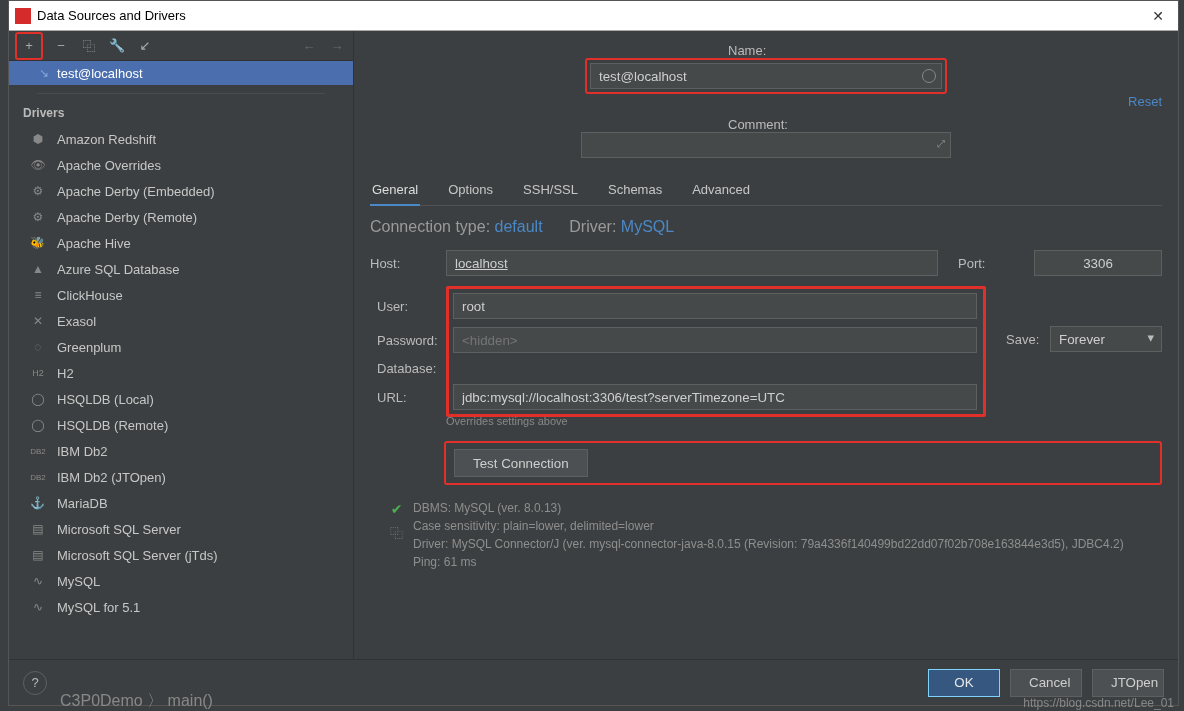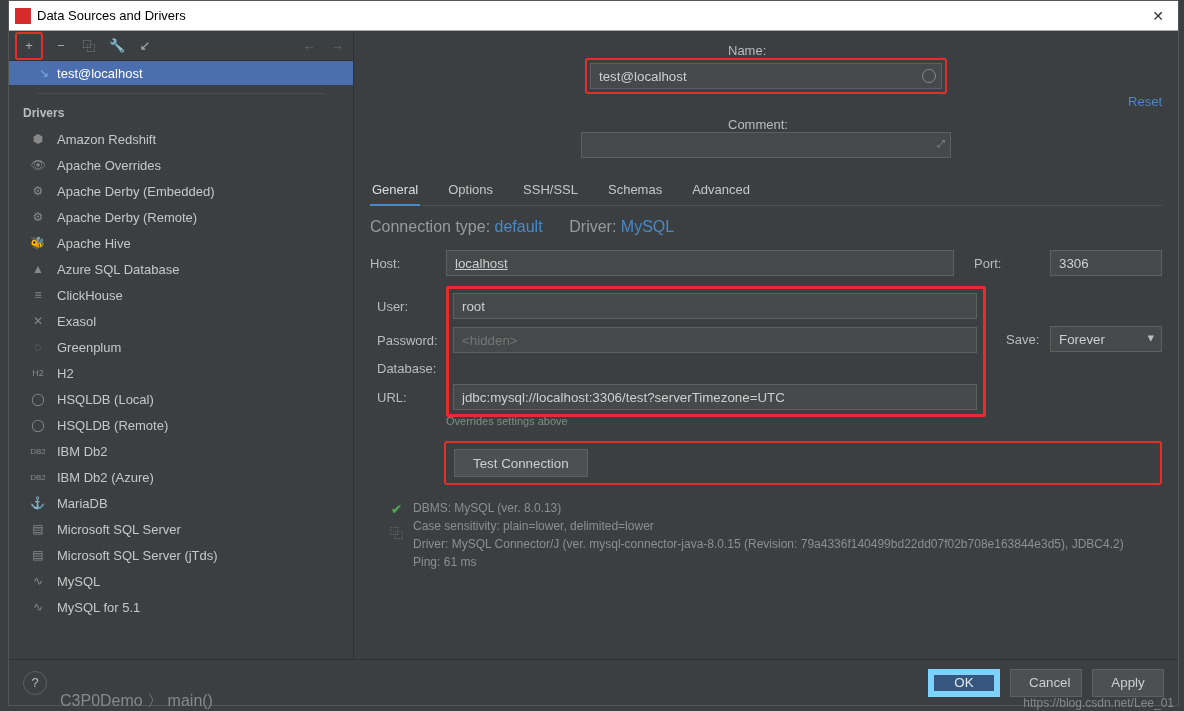"3306" .port-input { text-align: none -> center; width: 112px -> 128px }
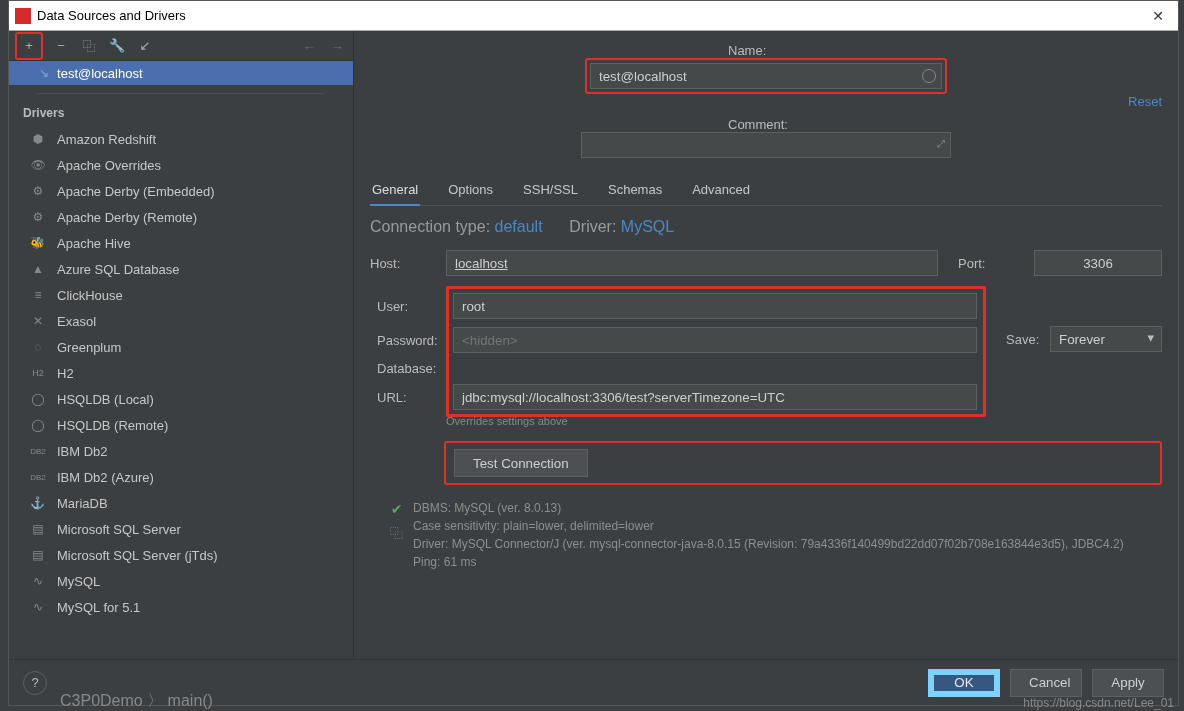"IBM Db2 (Azure)" span { text: Azure -> JTOpen }
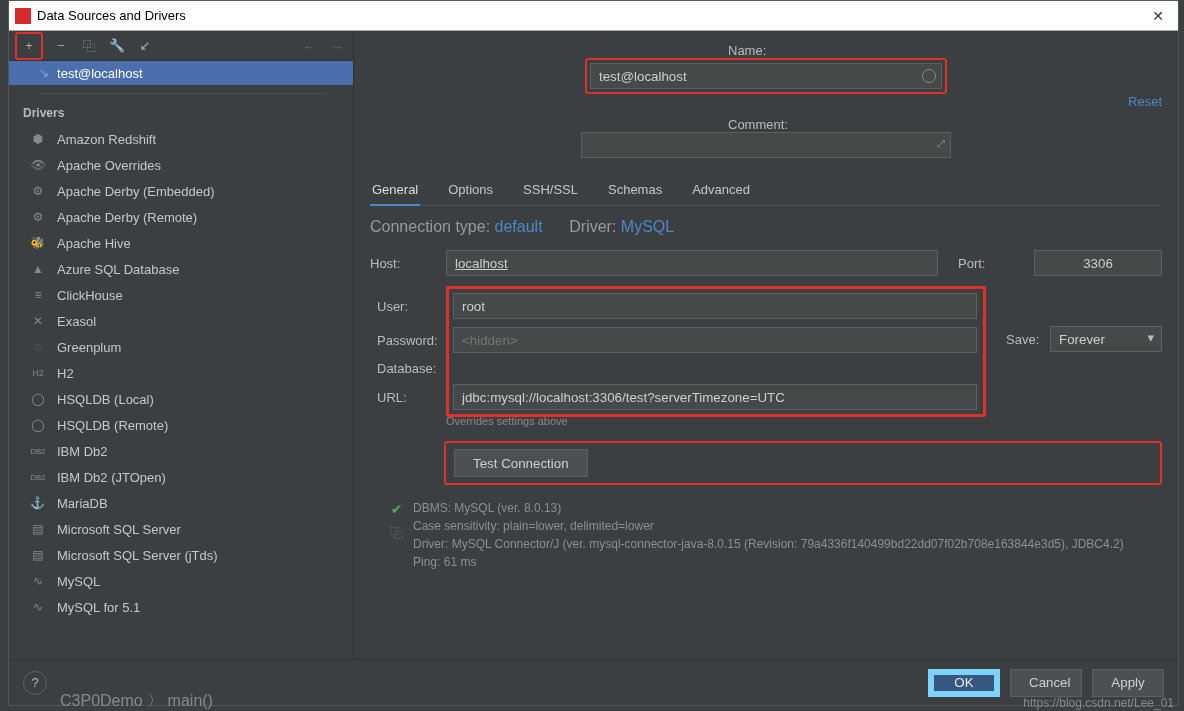"OK" .btn-primary { border: 6px solid #7dd3fc -> 1px solid #7dd3fc }
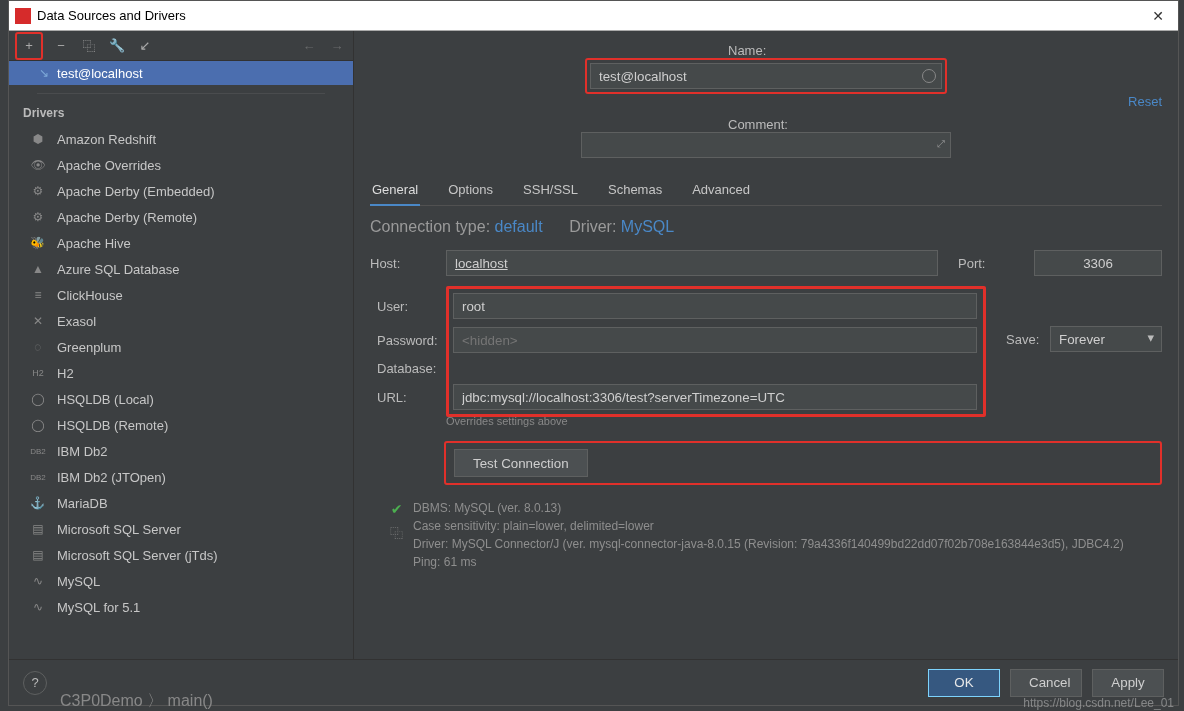"Apply" button.btn-std { text: Apply -> JTOpen }
